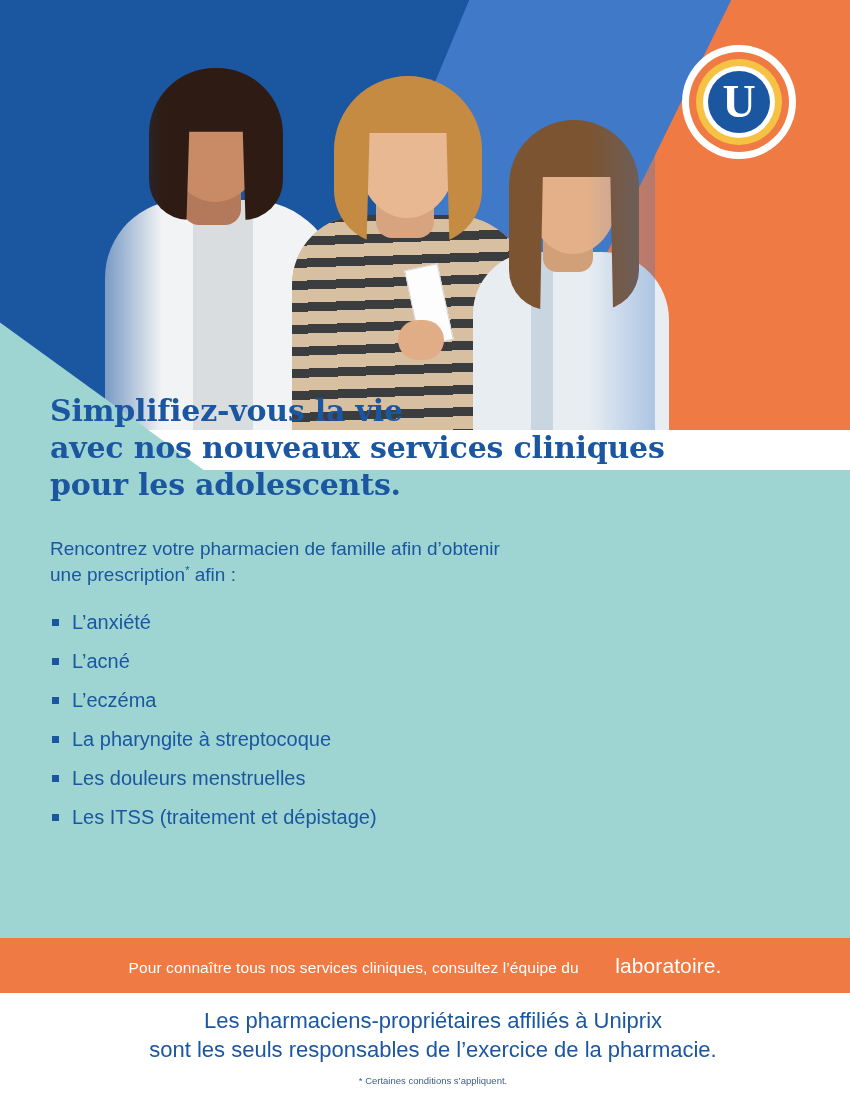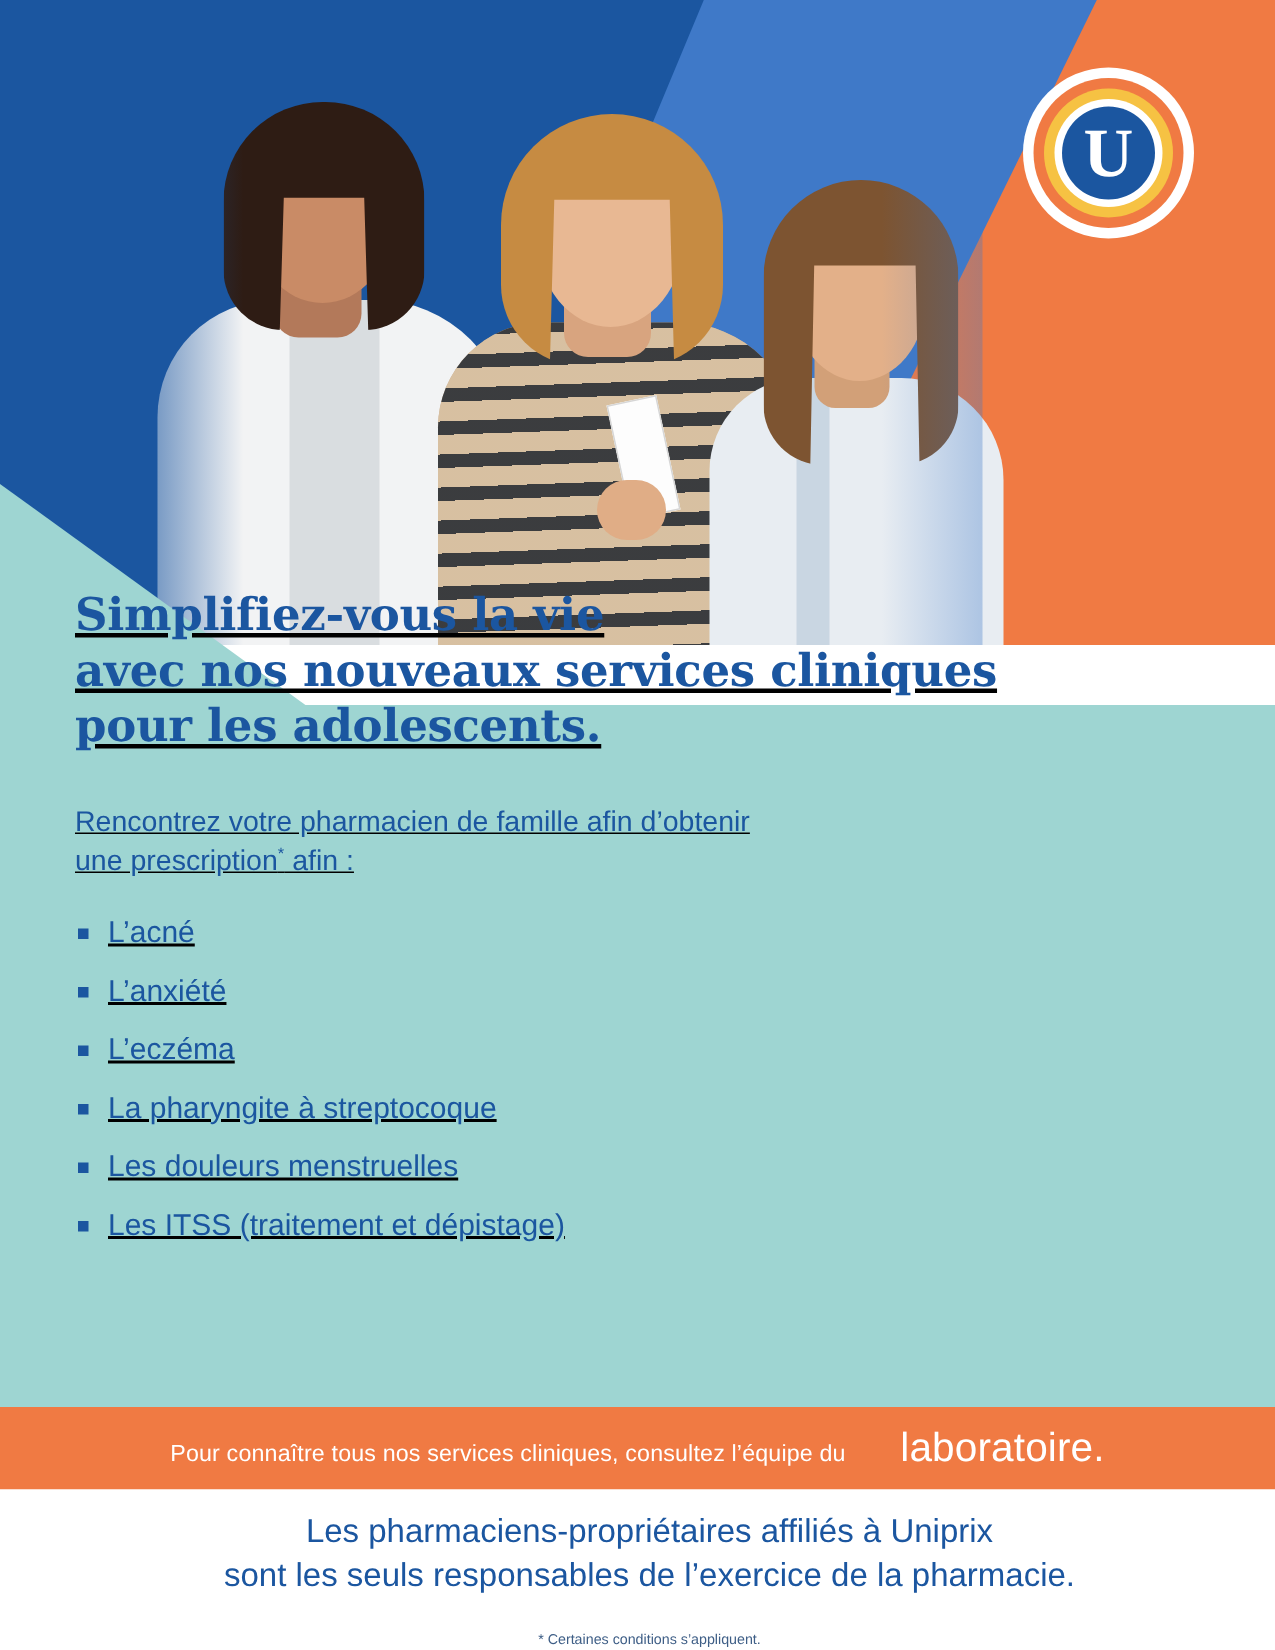"Simplifiez-vous la vie" .content { text-decoration: underline -> none }
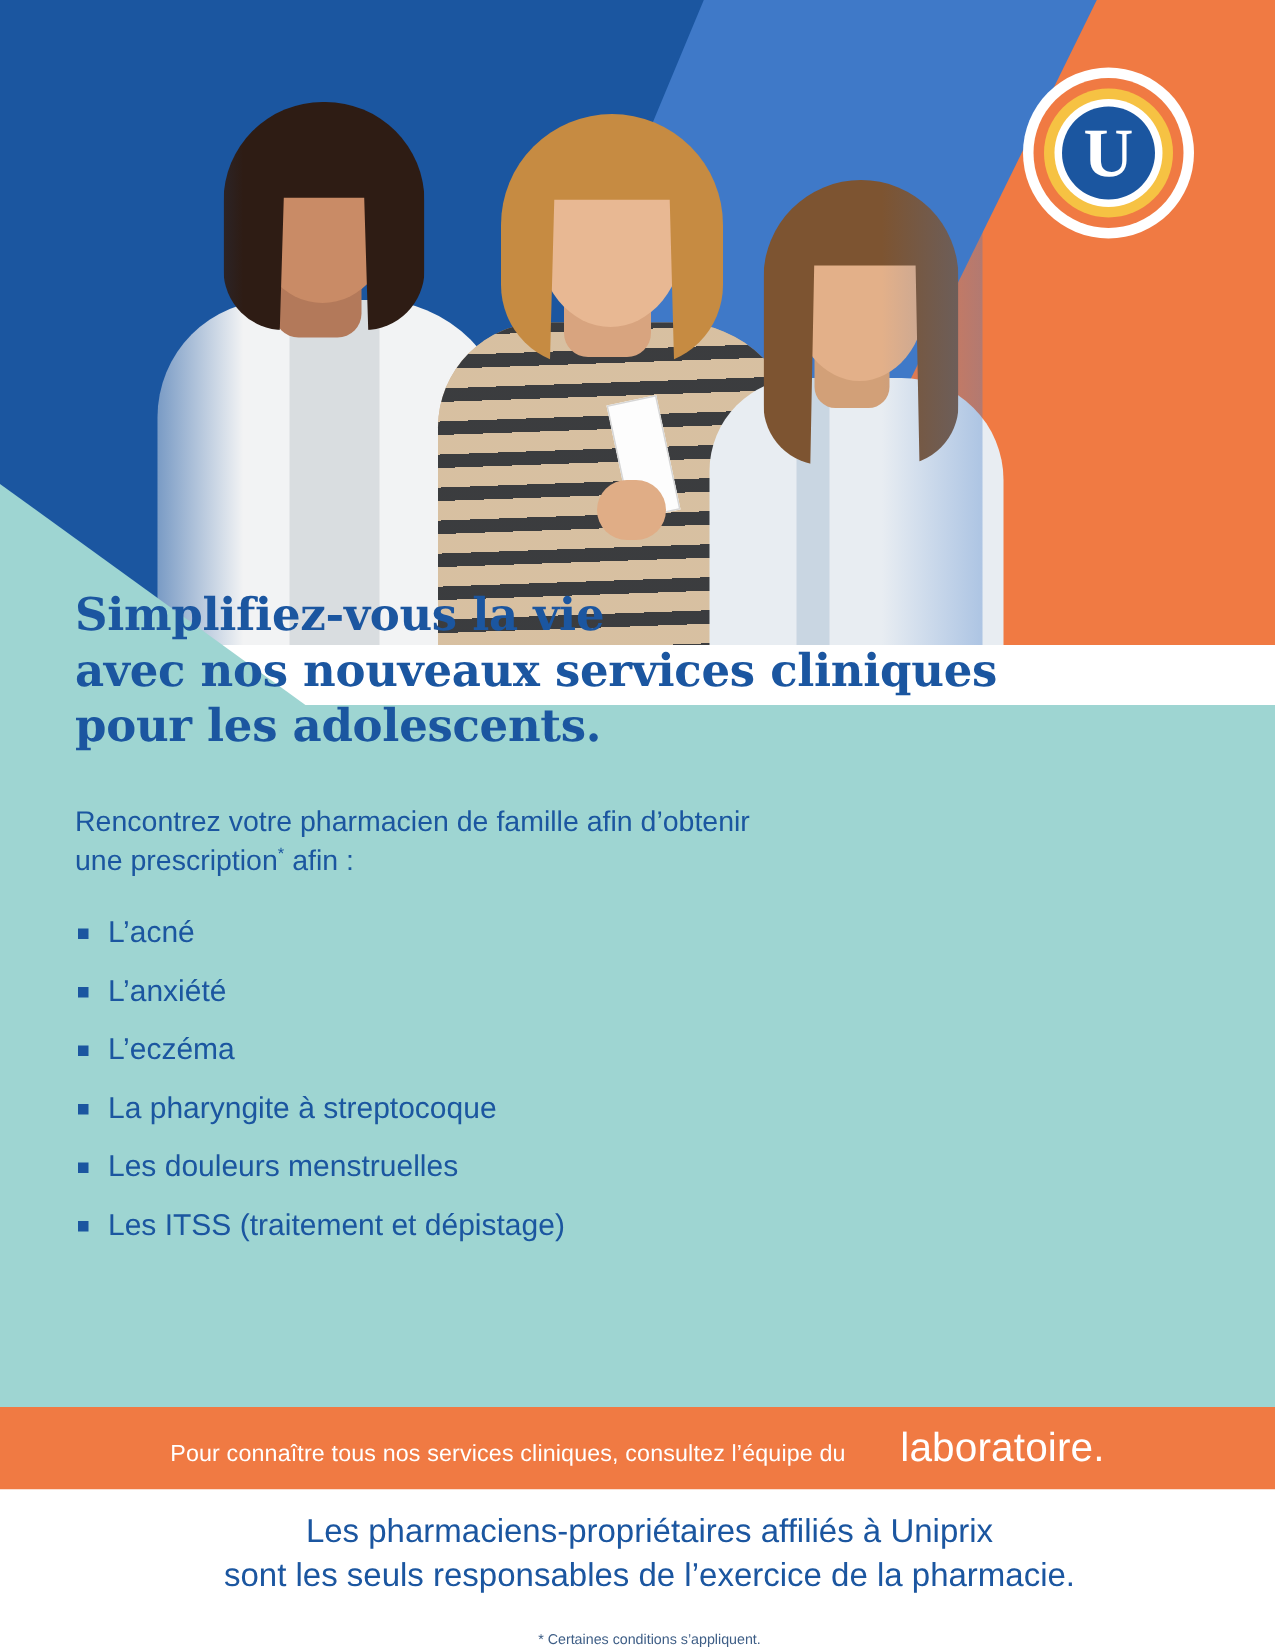"L’acné" li { order: before "L’anxiété" -> after "L’anxiété" }
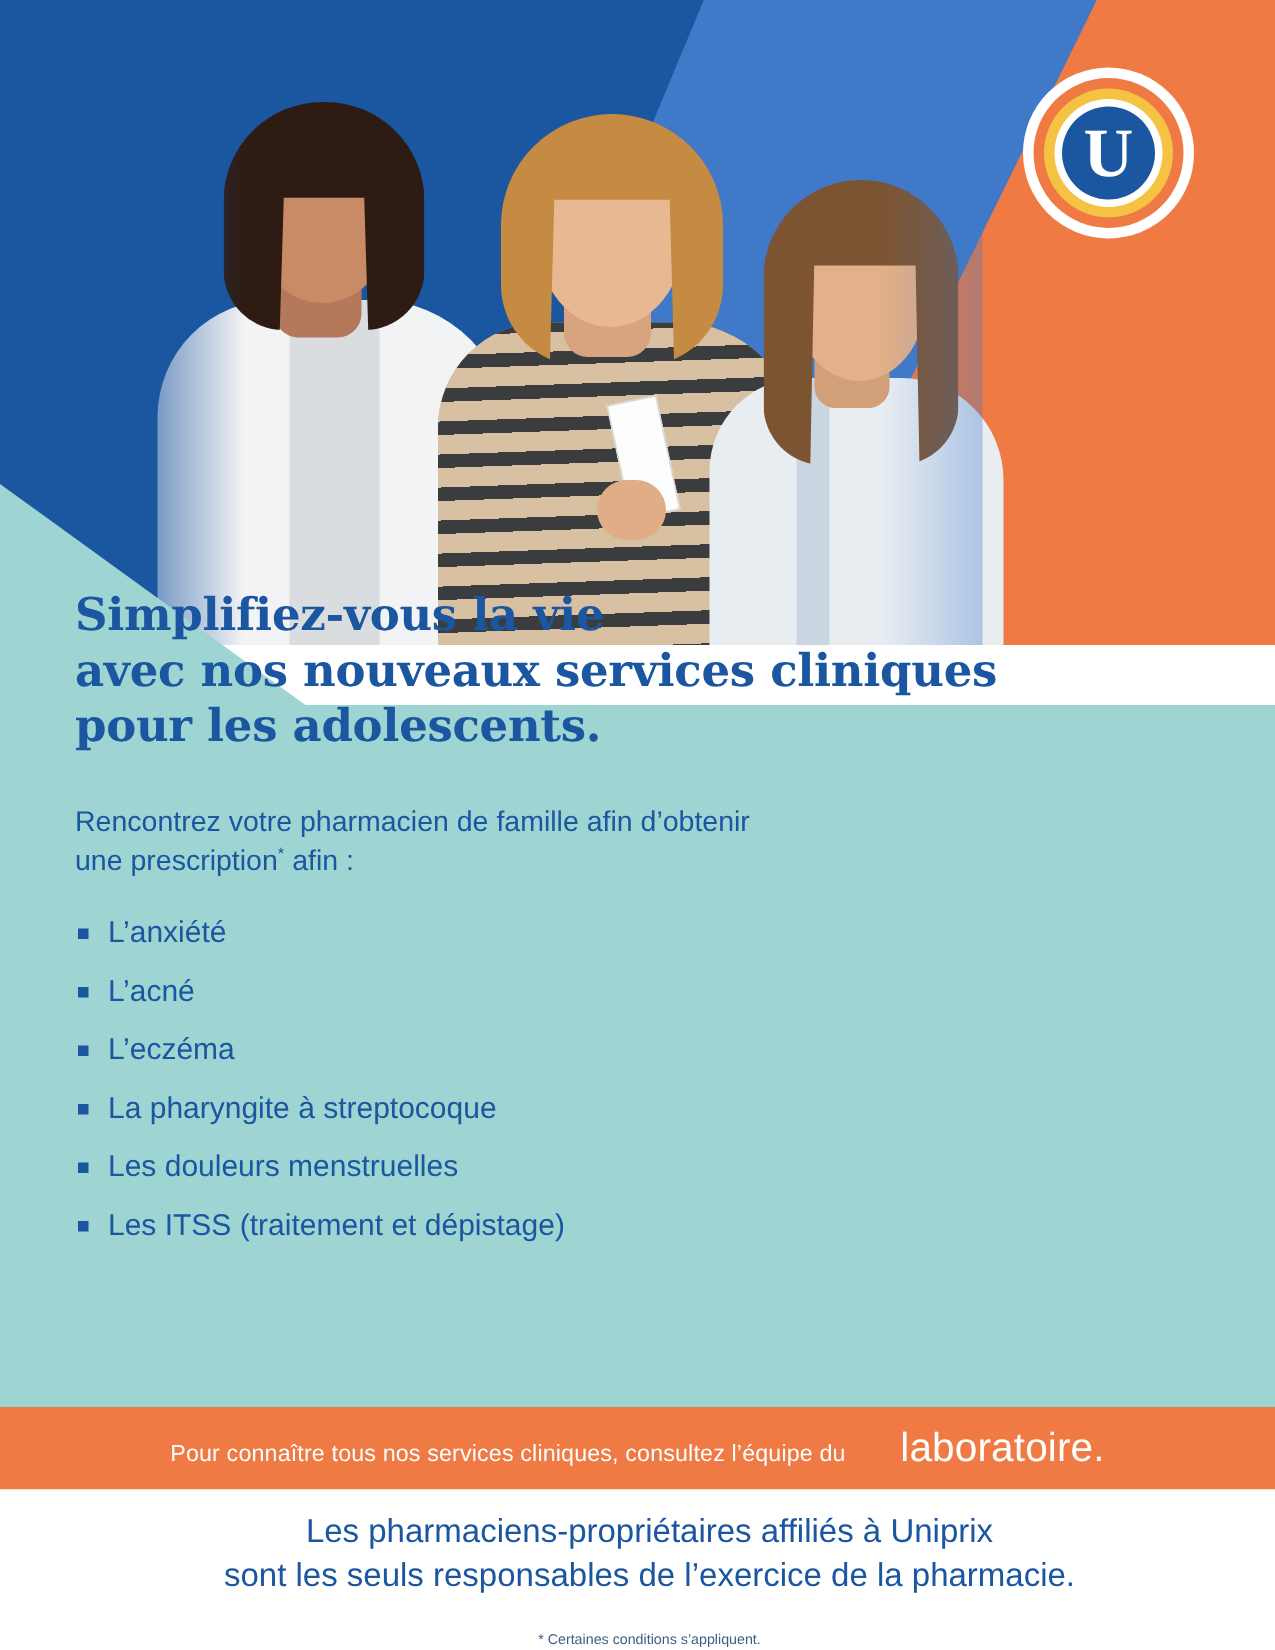"laboratoire." .band-text .lab { font-size: 27px -> 21px }
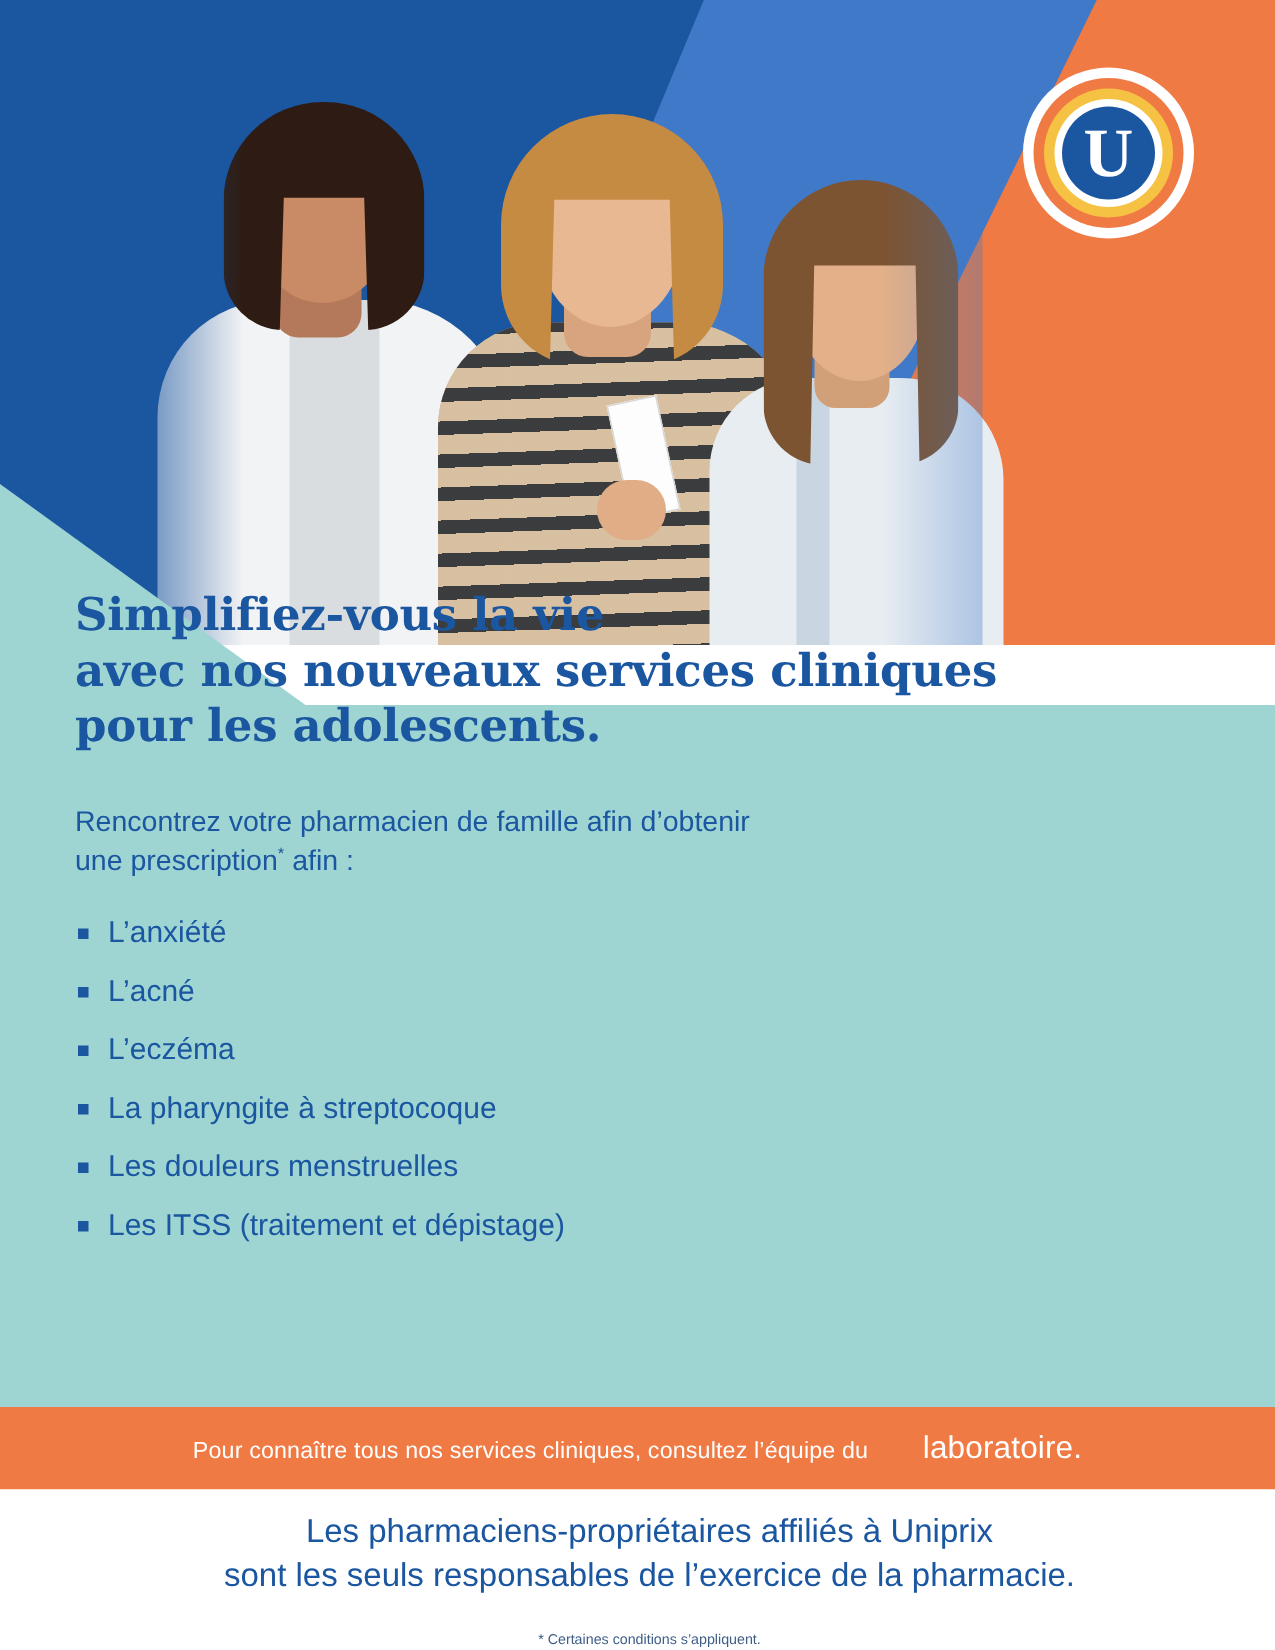"* Certaines conditions s’appliquent." .footer .fineprint { margin-top: 24px -> 11px }
